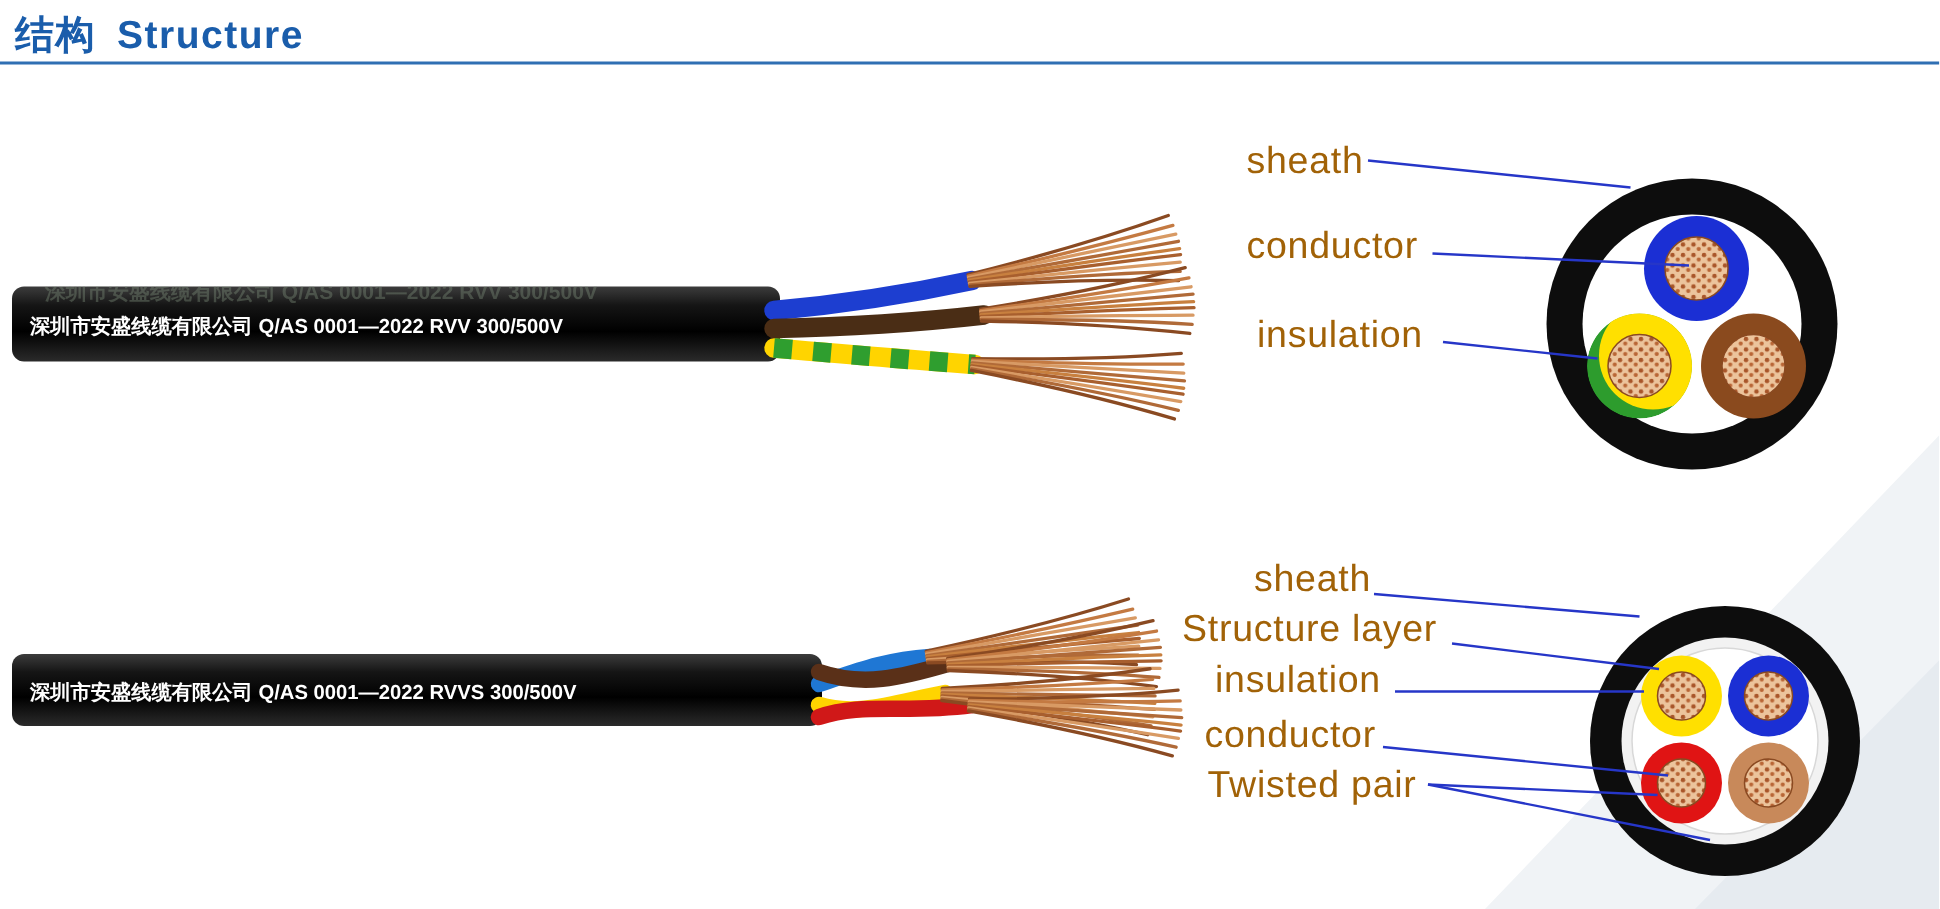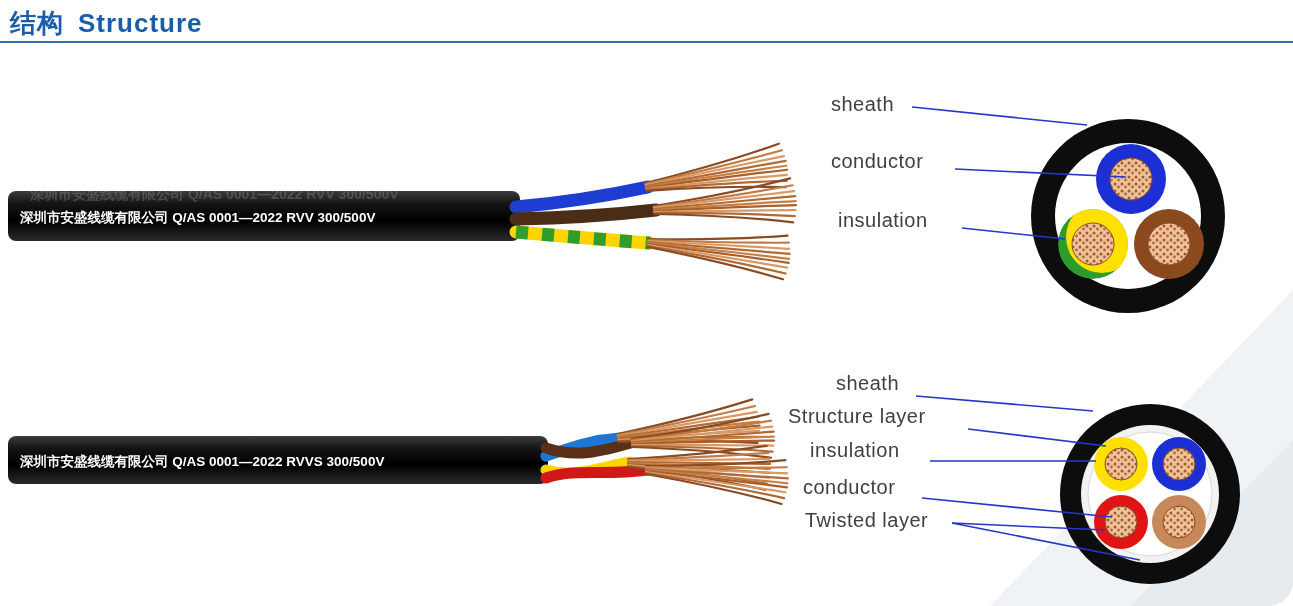"结构 Structure" .page { border-radius: 25px -> none }
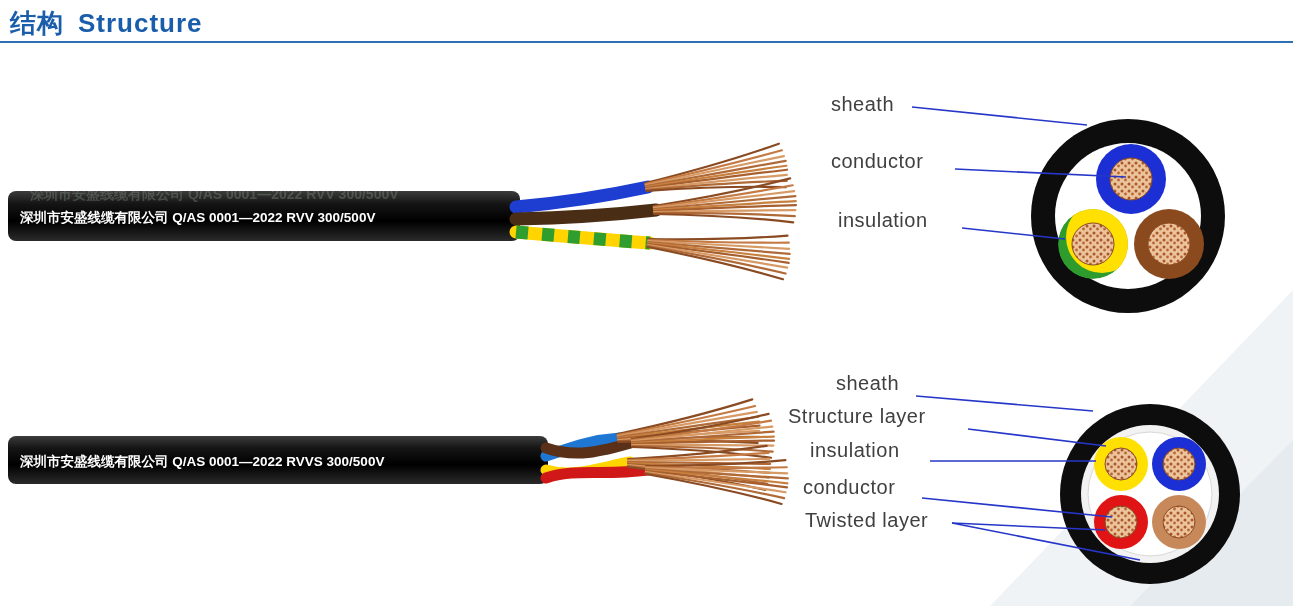"sheath" .label { color: #404040 -> #a16207; font-size: 20px -> 25px }
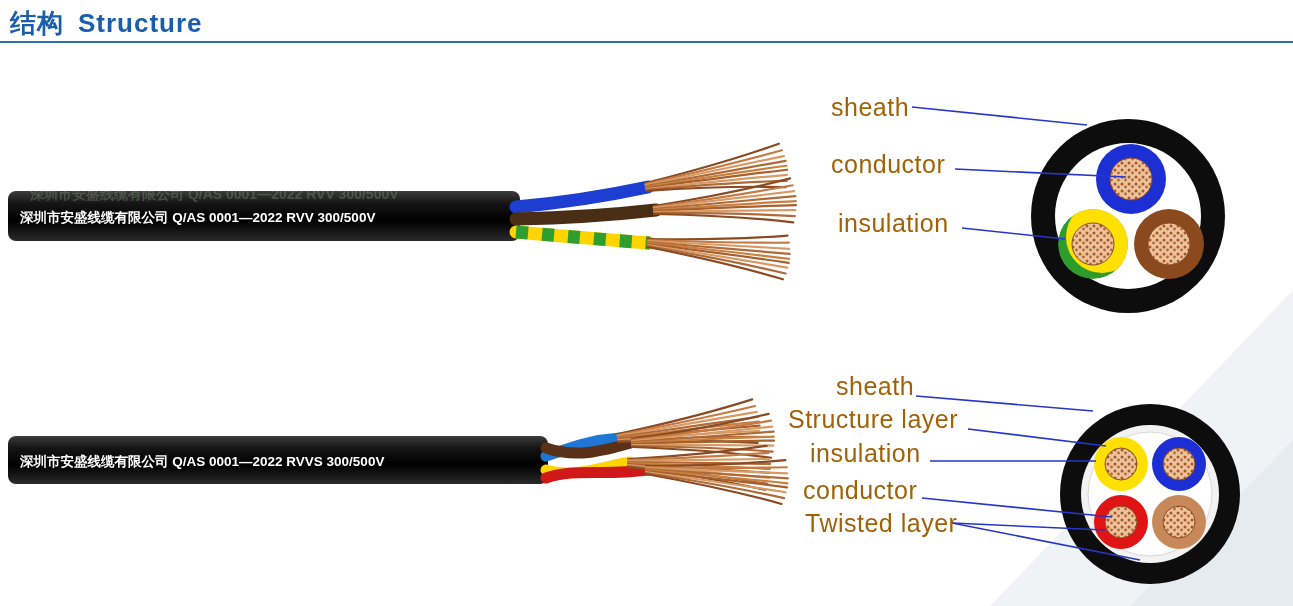"Twisted layer" div.label { text: layer -> pair }
